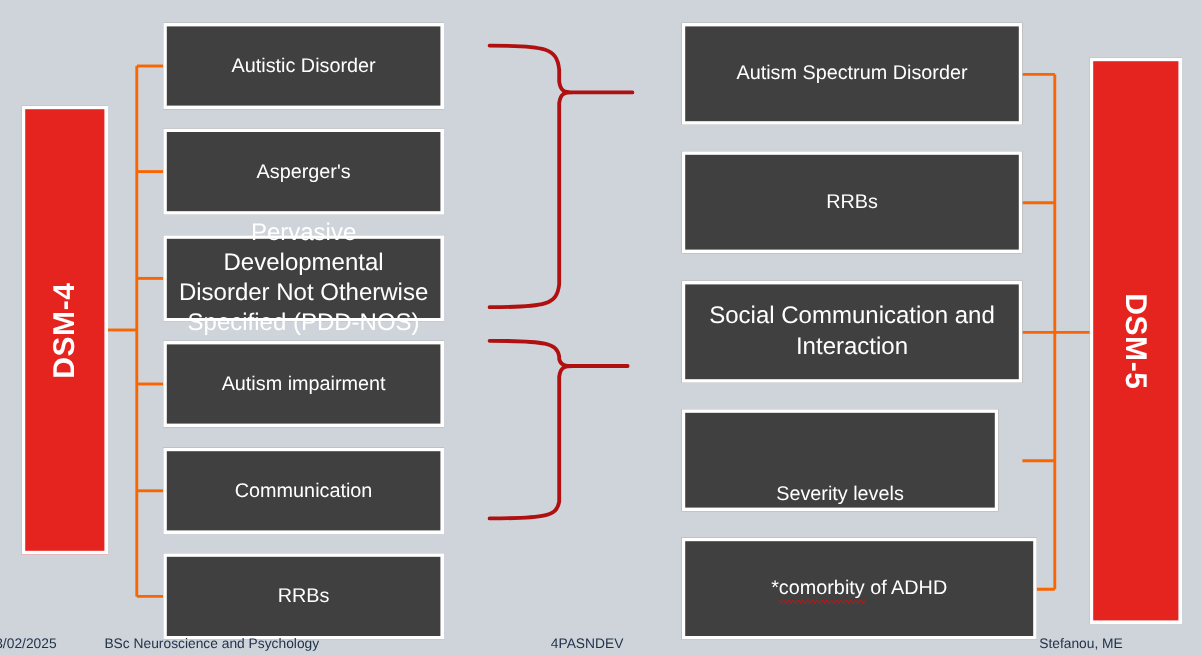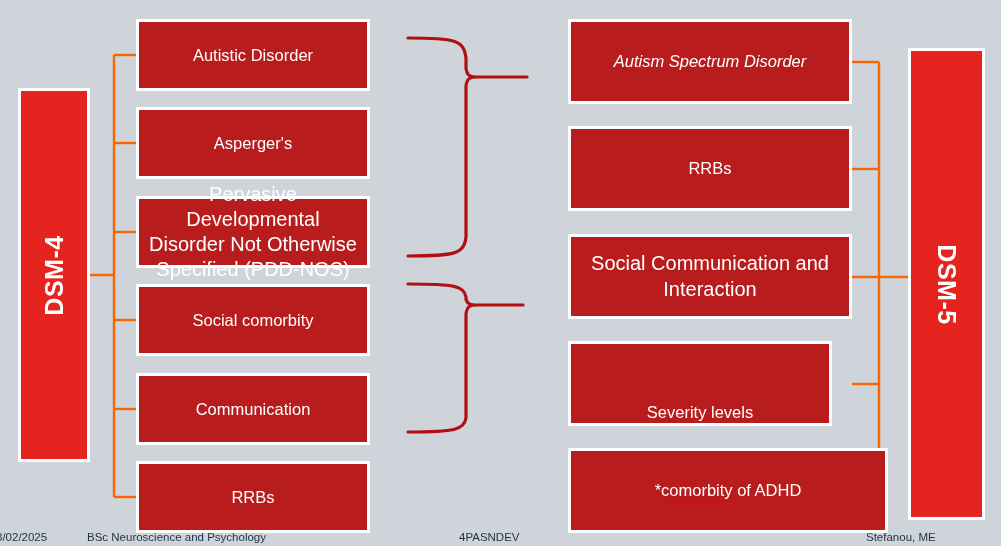"Autistic Disorder" .obox { background: #b91c1c -> #404040 }
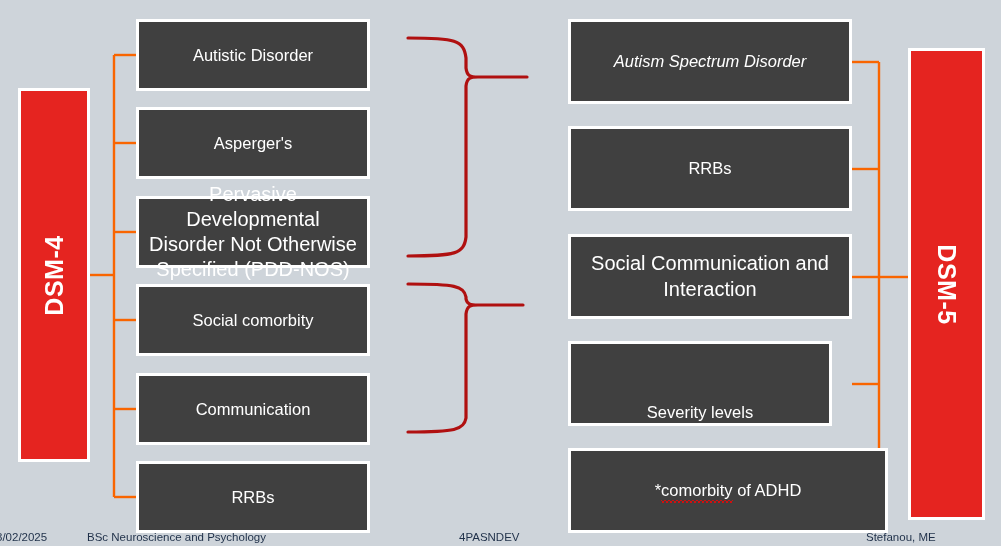"Autism Spectrum Disorder" div.obox { font-style: italic -> none }
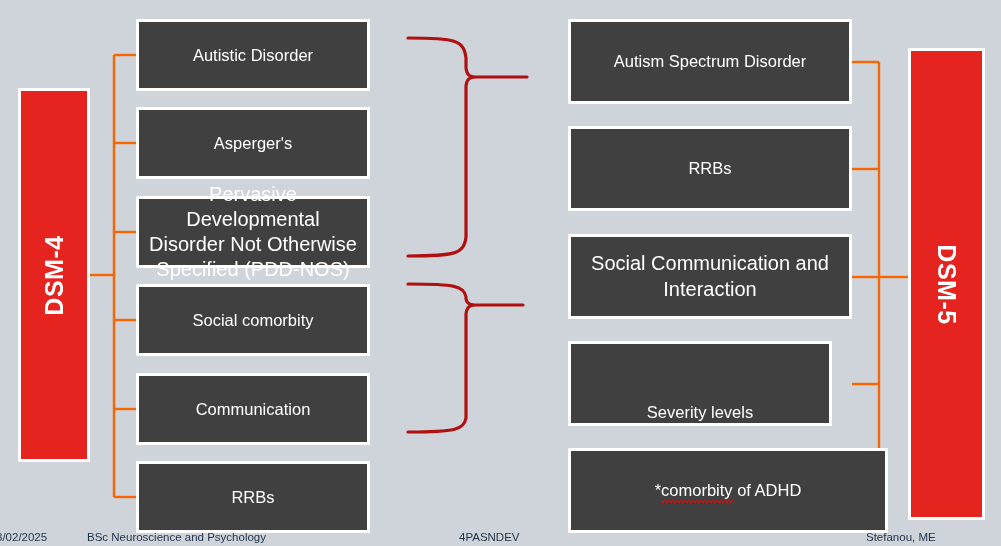"Social comorbity" span.otext { text: Social comorbity -> Autism impairment }
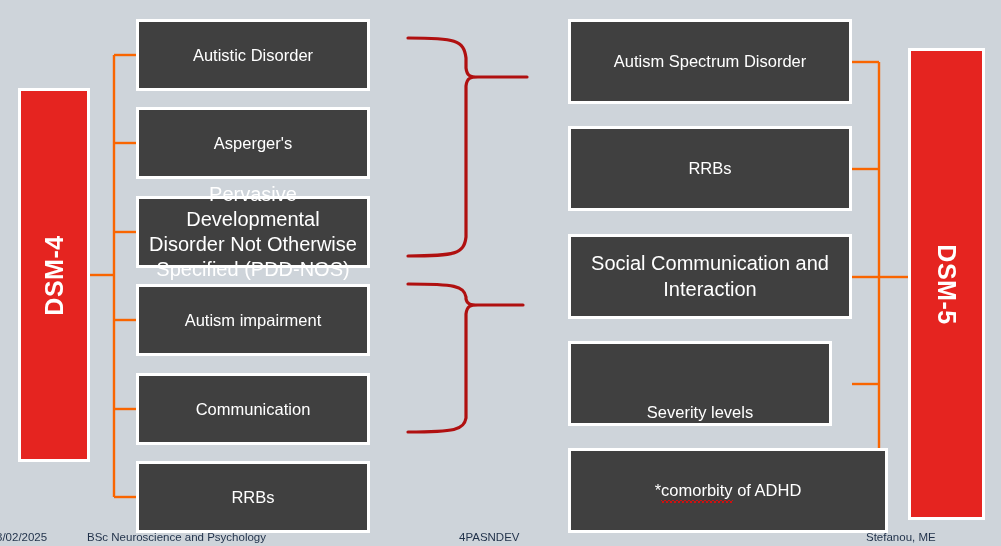"*comorbity of ADHD" div.obox { width: 320px -> 296px }
